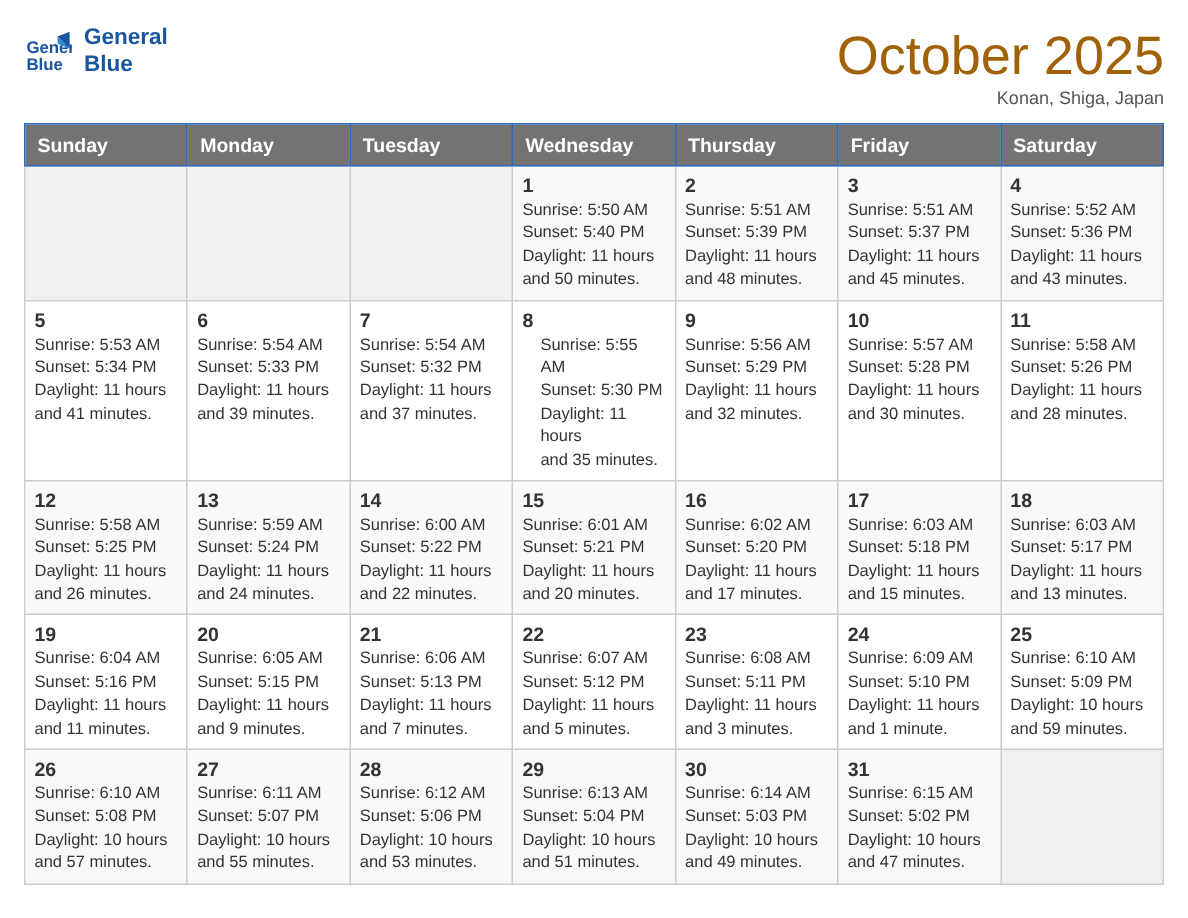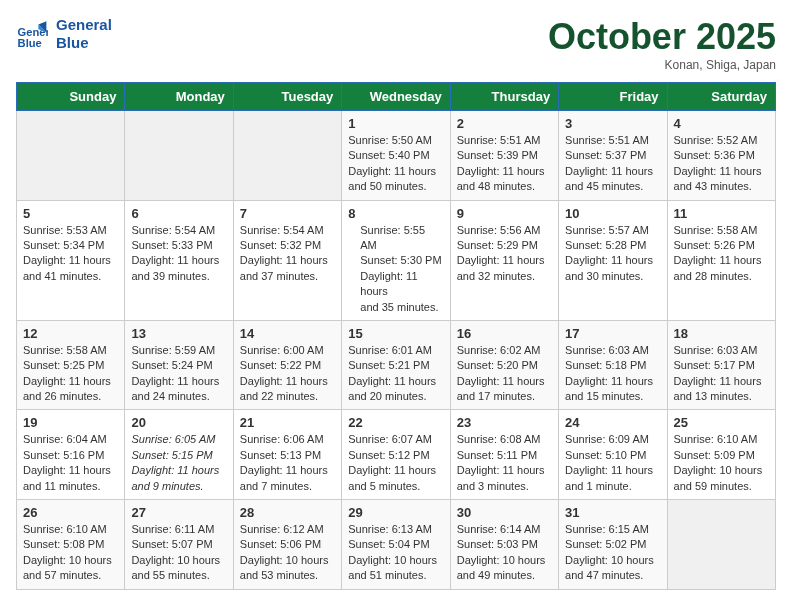"October 2025" .month-title { color: #14532d -> #a16207; font-weight: bold -> normal }
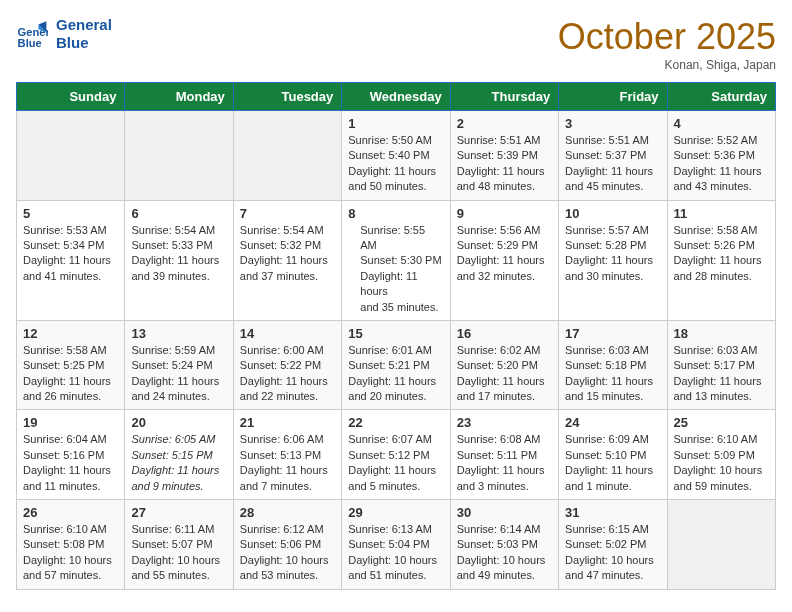"Sunday" .calendar thead th { background: #15803d -> #737373; text-align: right -> left }
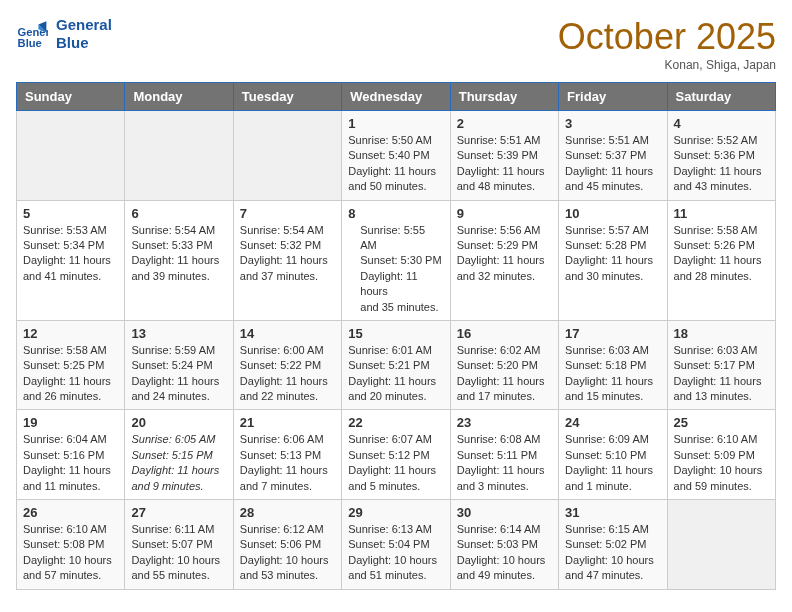"Sunrise: 6:05 AM" div.cell-info { font-style: italic -> none }
